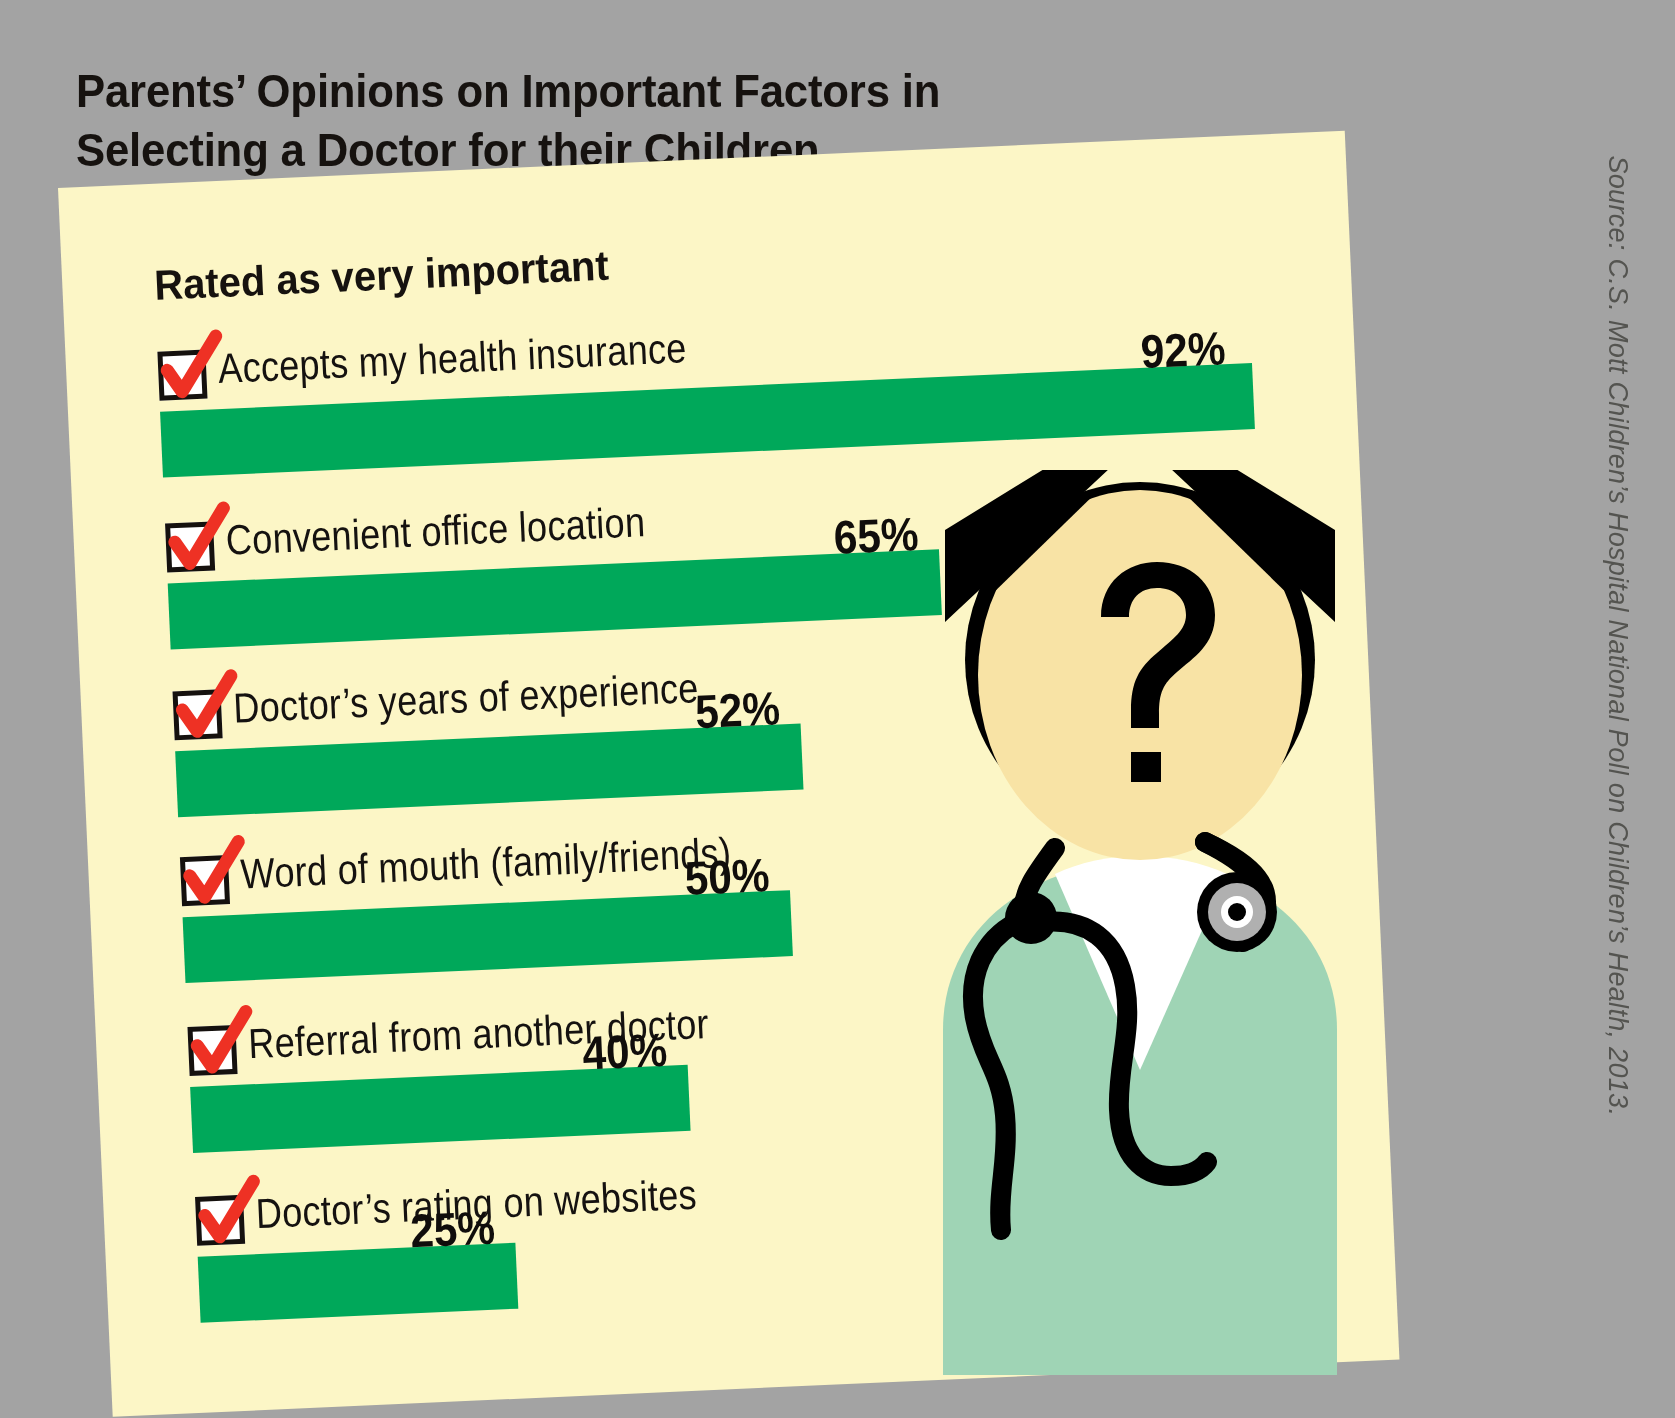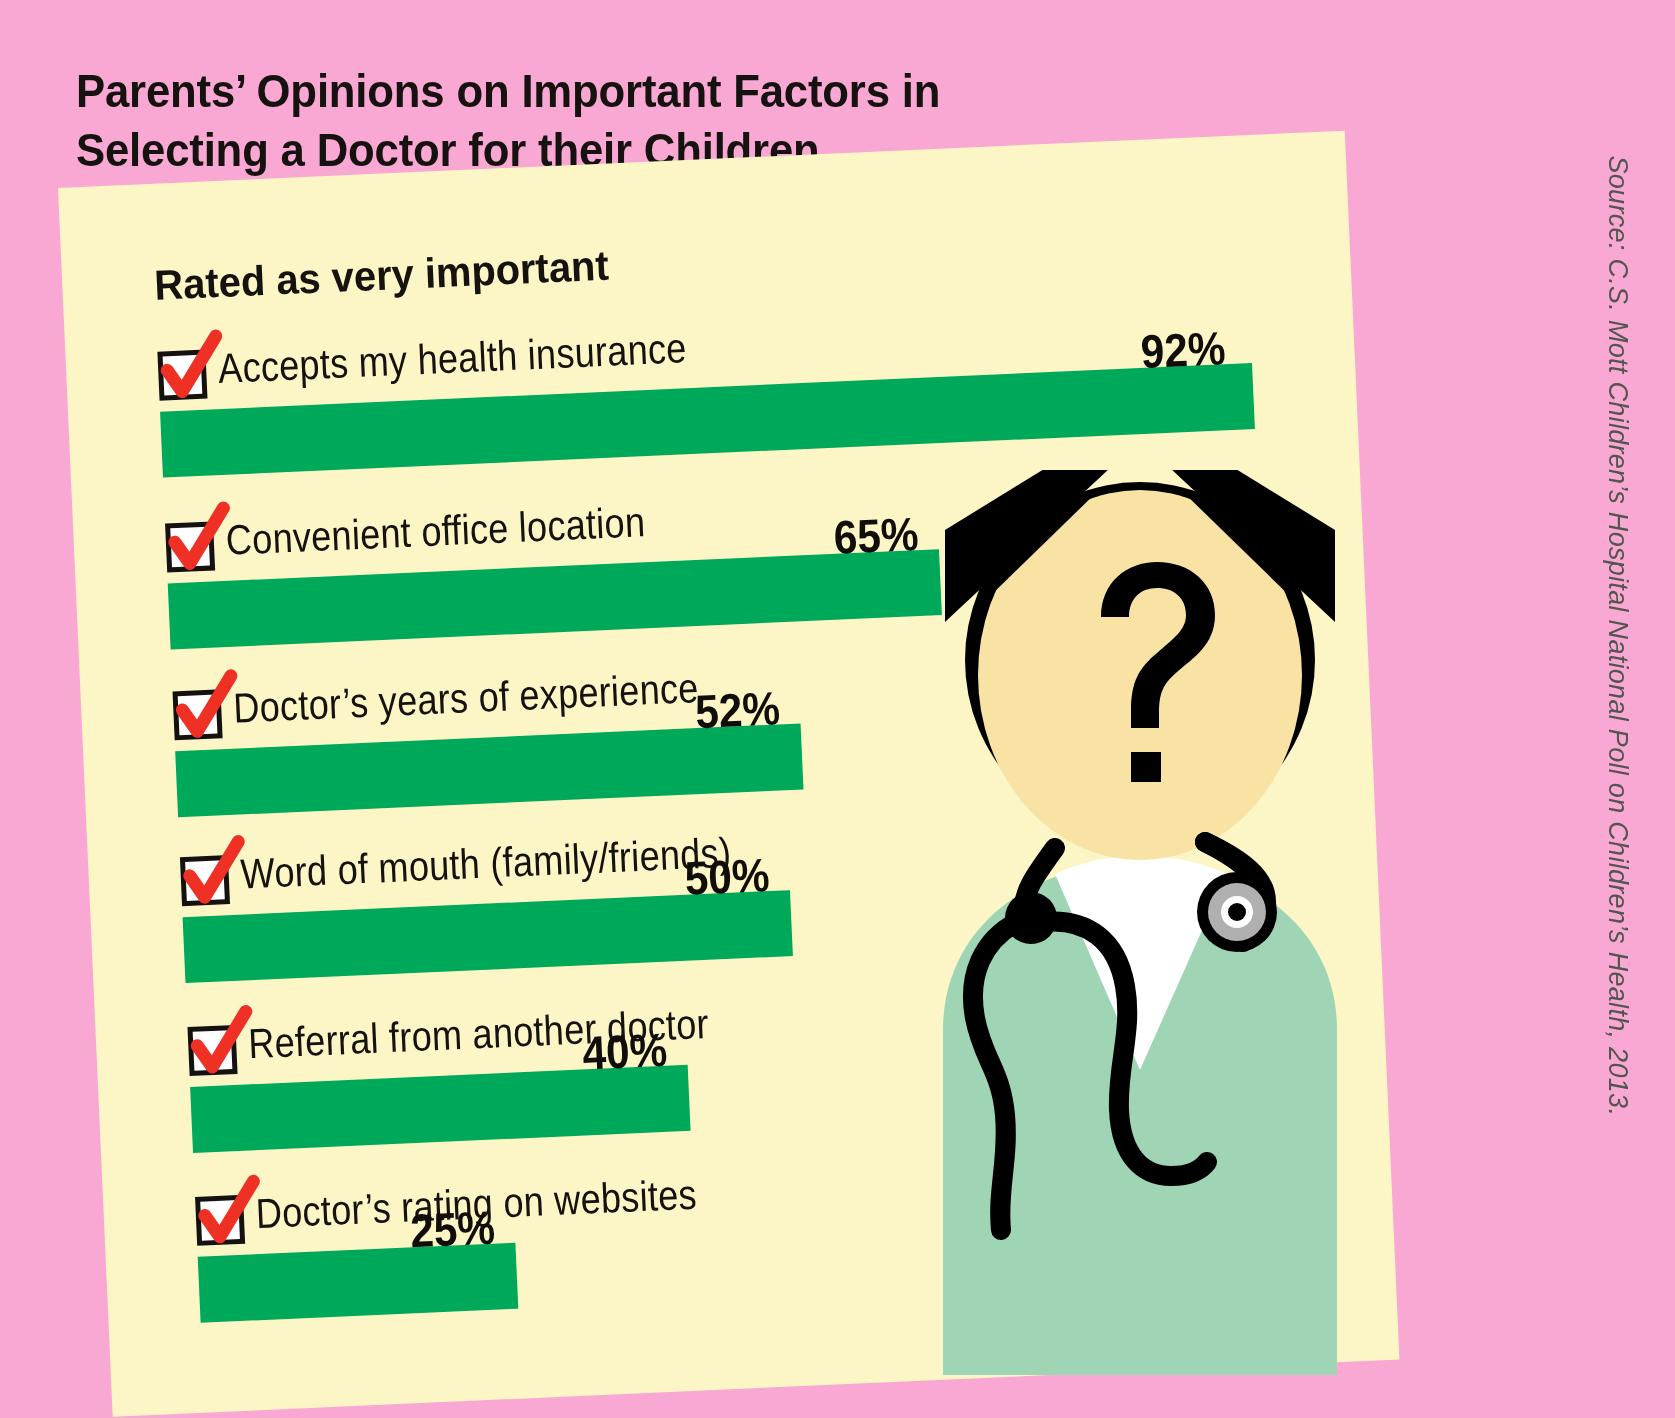"Parents’ Opinions on Important Factors" #stage { background: #f9a8d4 -> #a3a3a3 }
